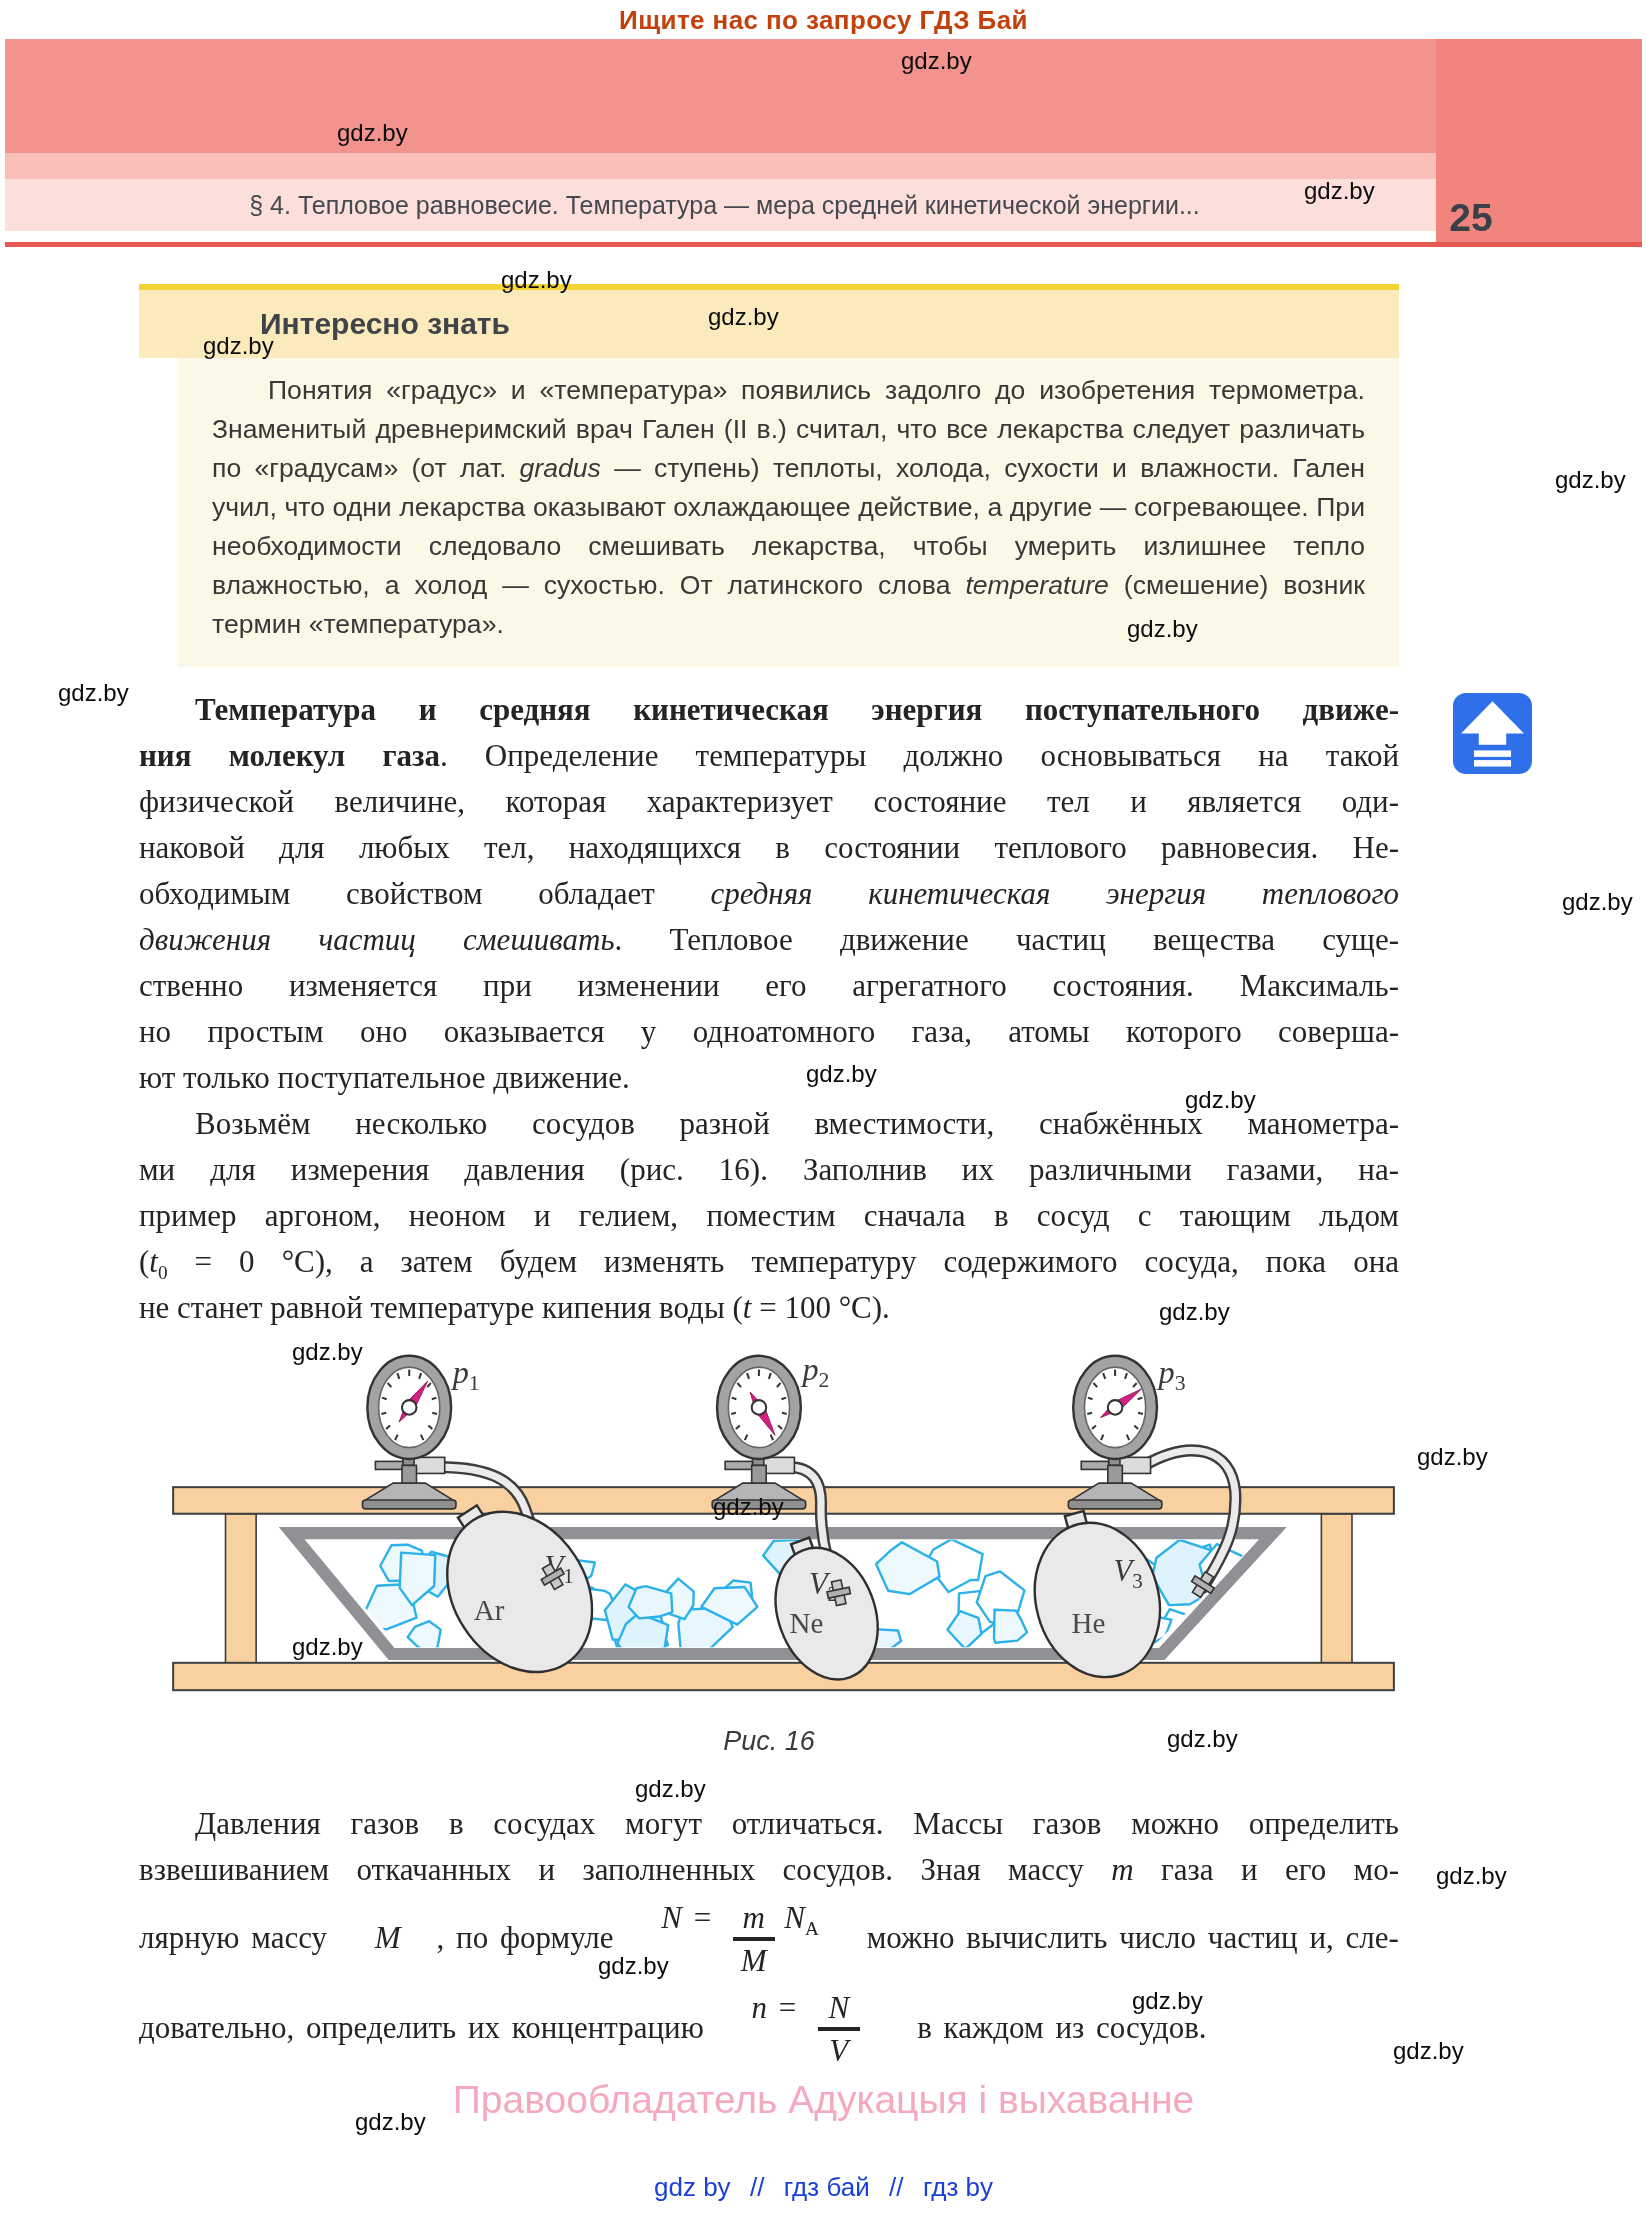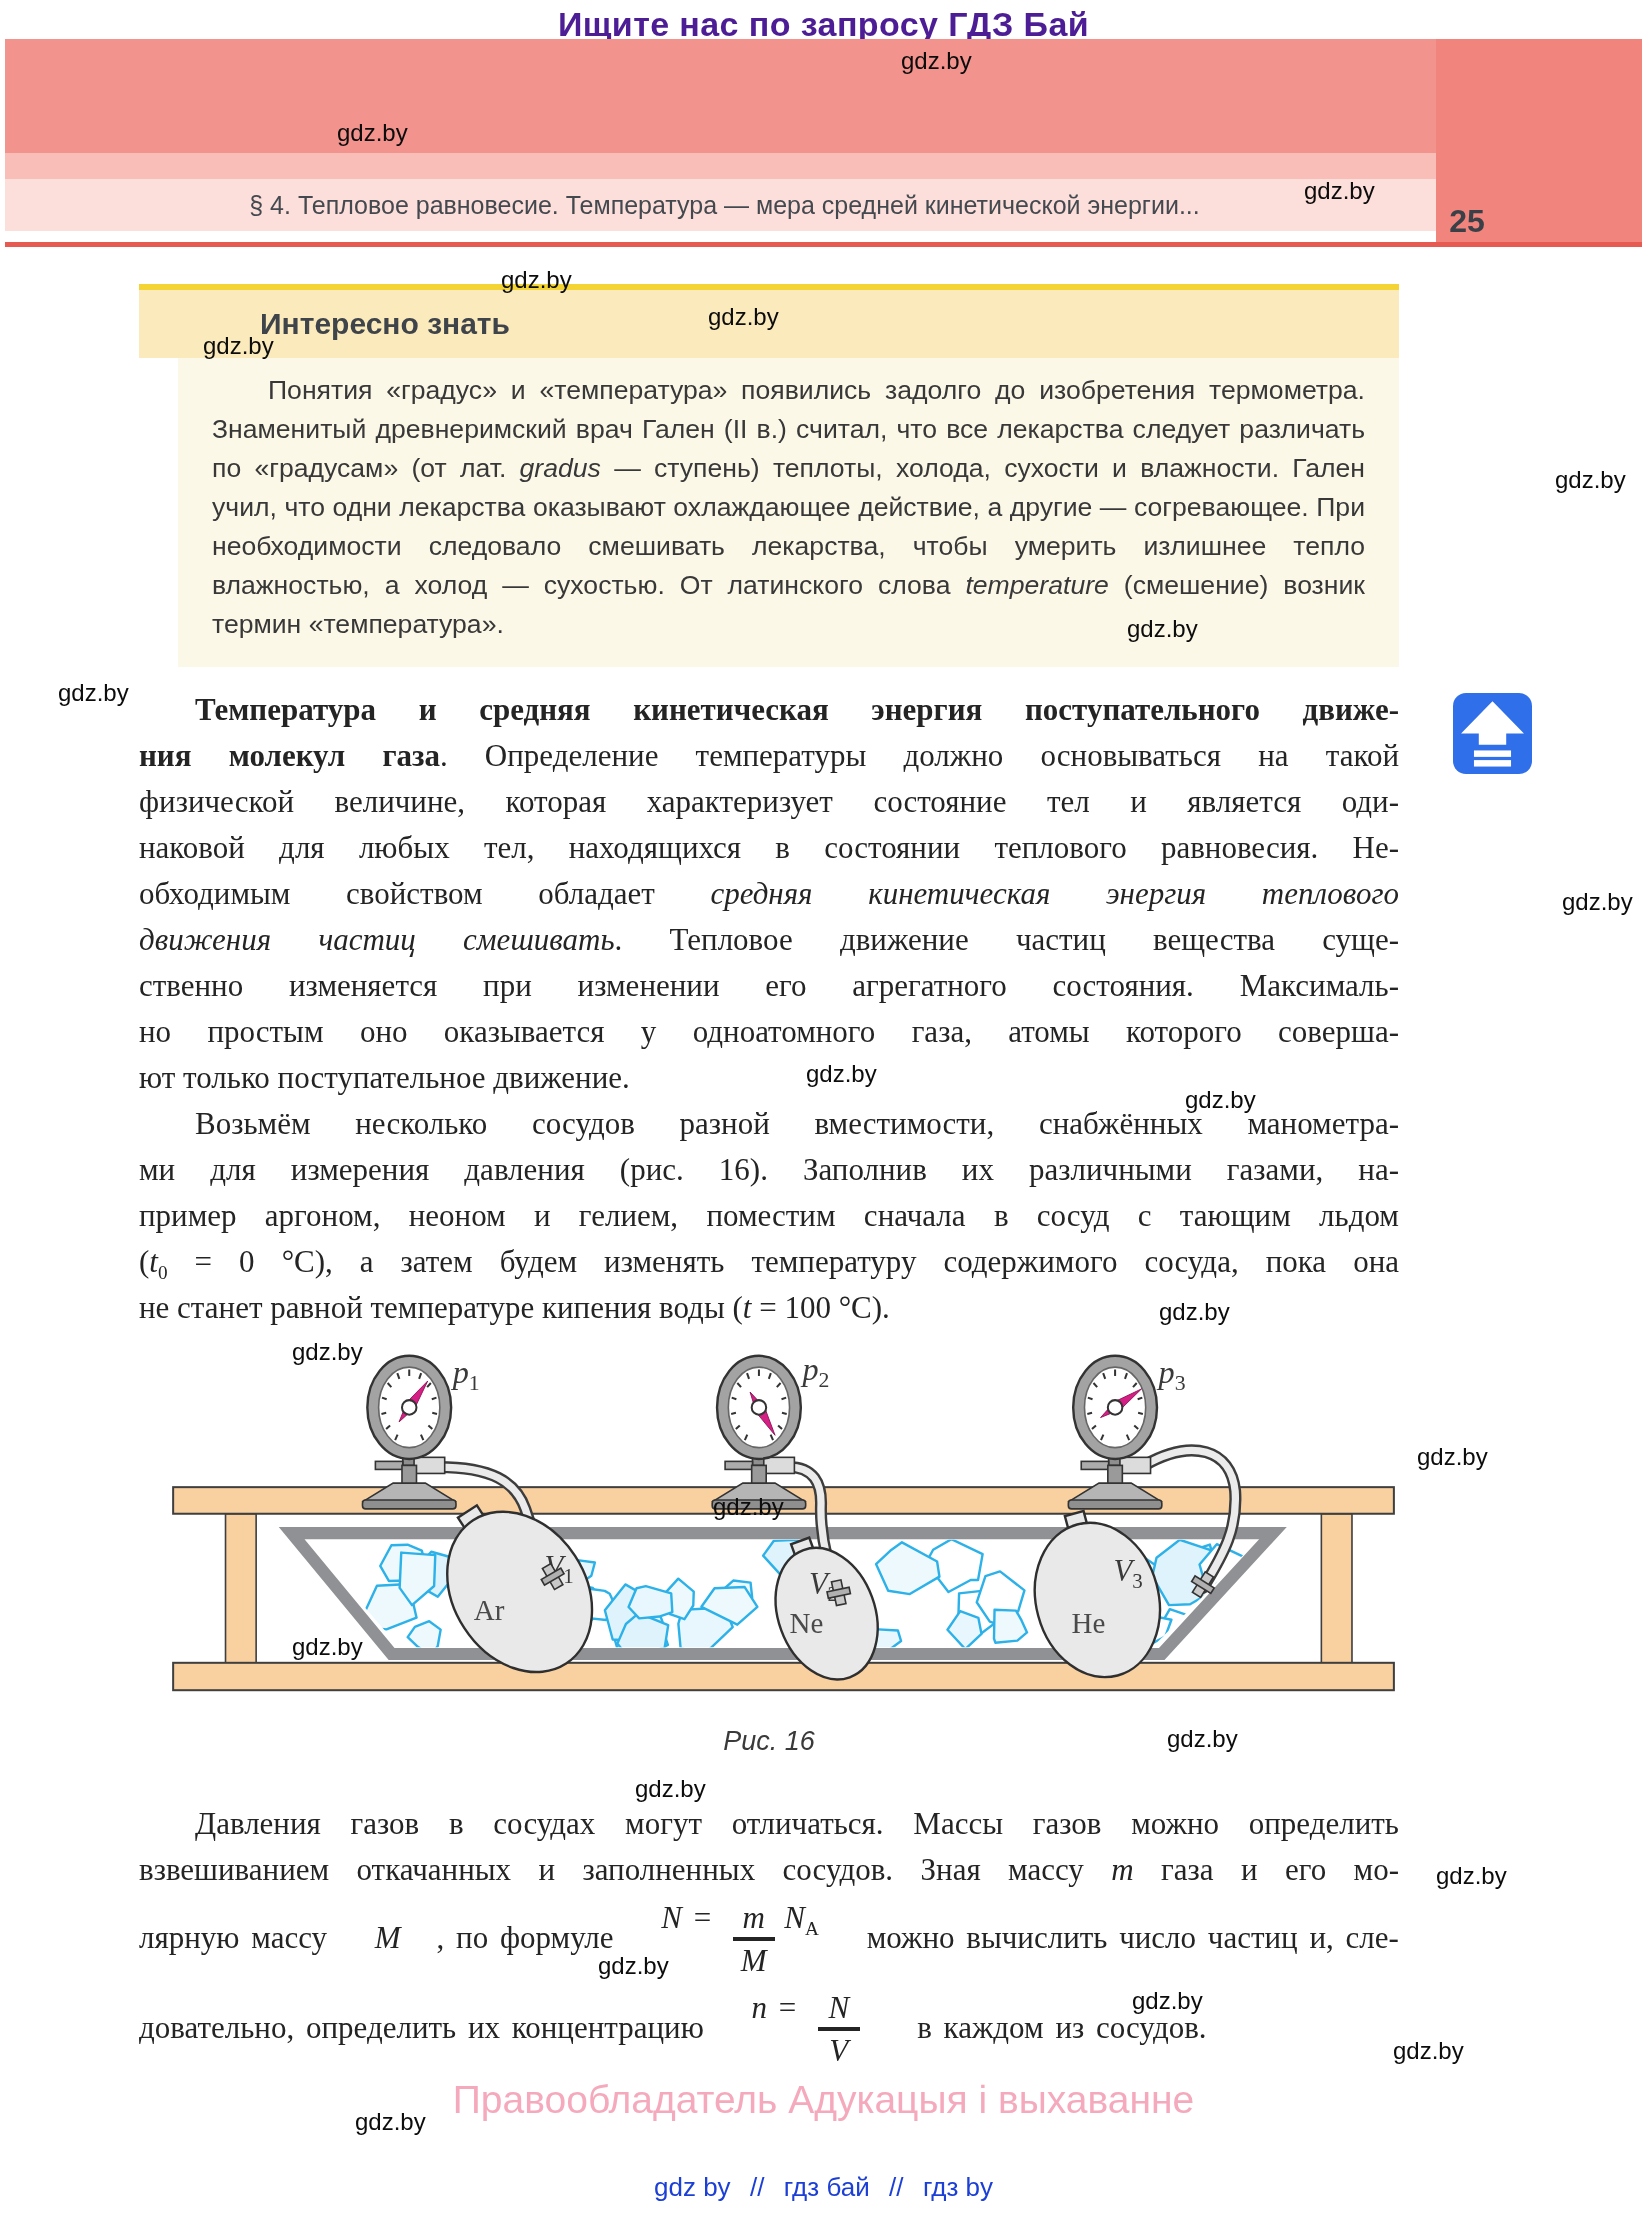"Ищите нас по запросу ГДЗ" .promo { color: #4c1d95 -> #c2410c; font-size: 34px -> 26px }
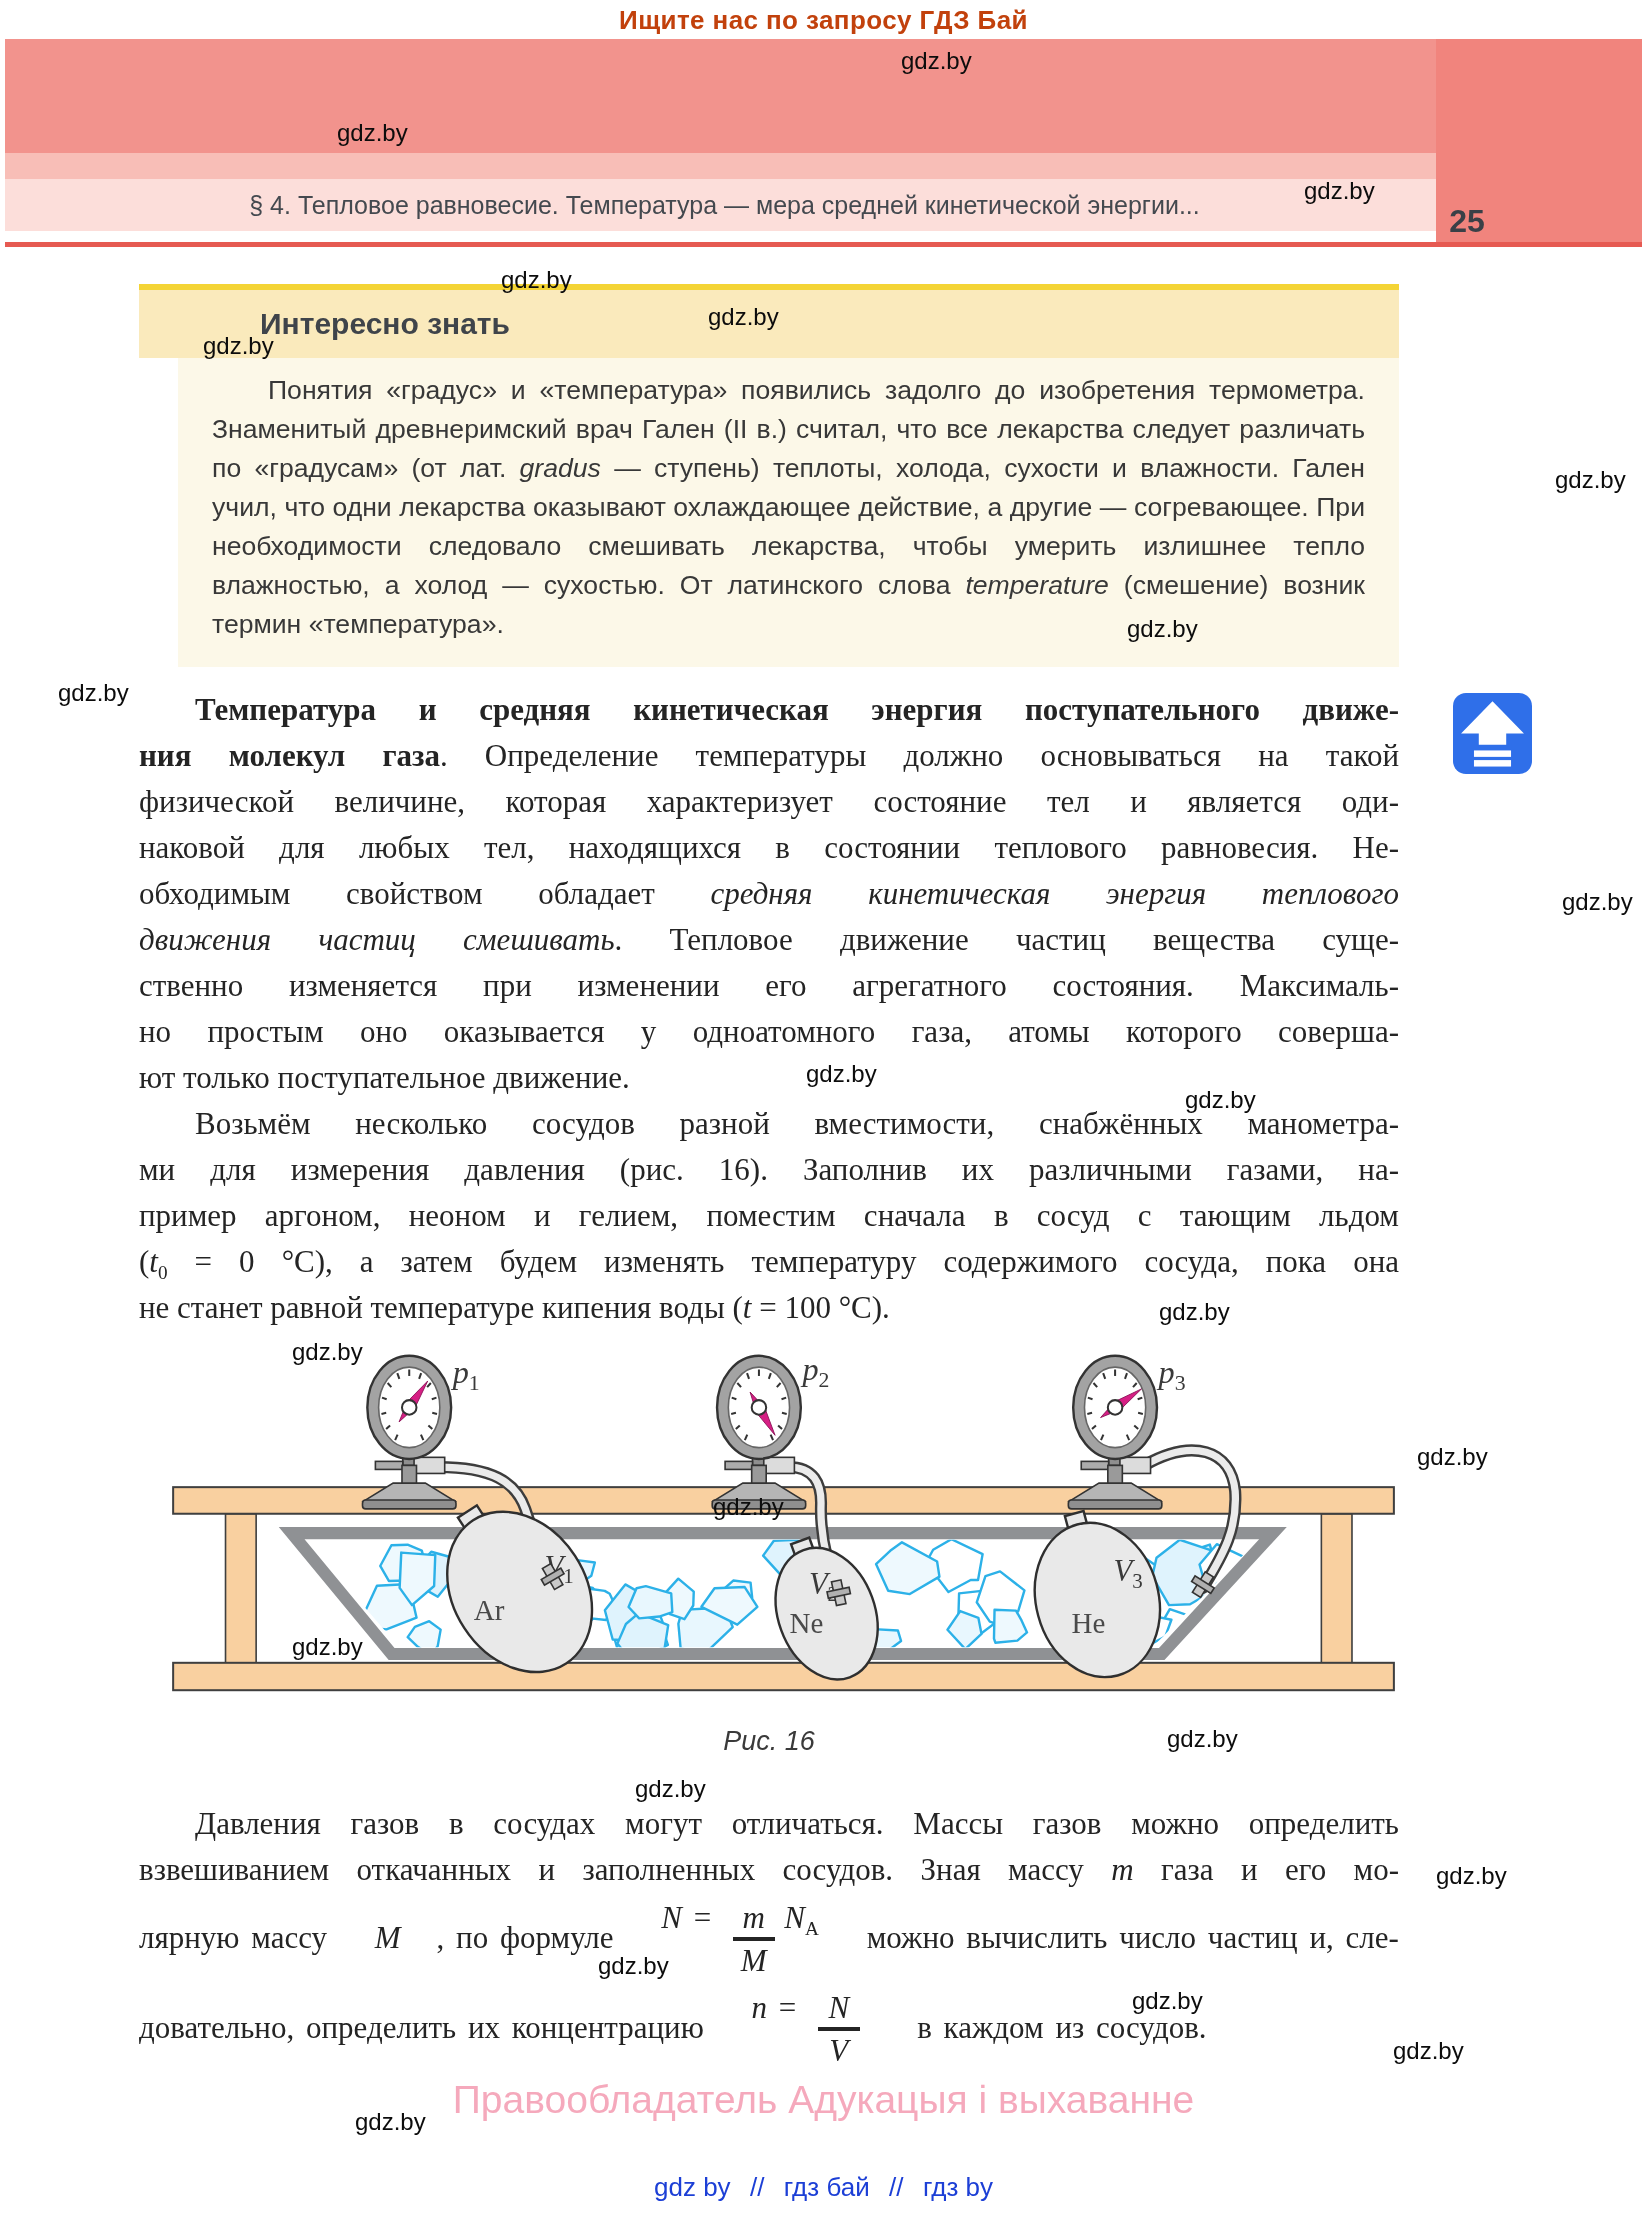"25" .hdr .pageno { font-size: 32px -> 39px }
